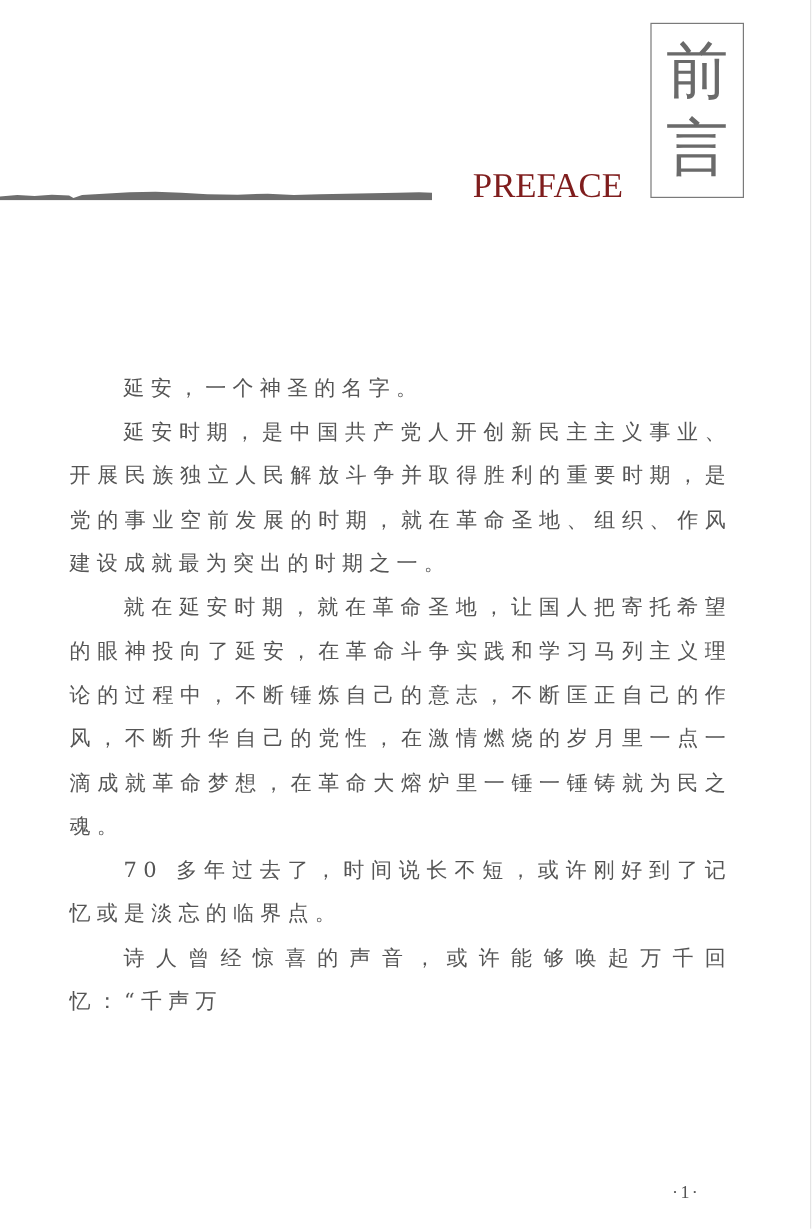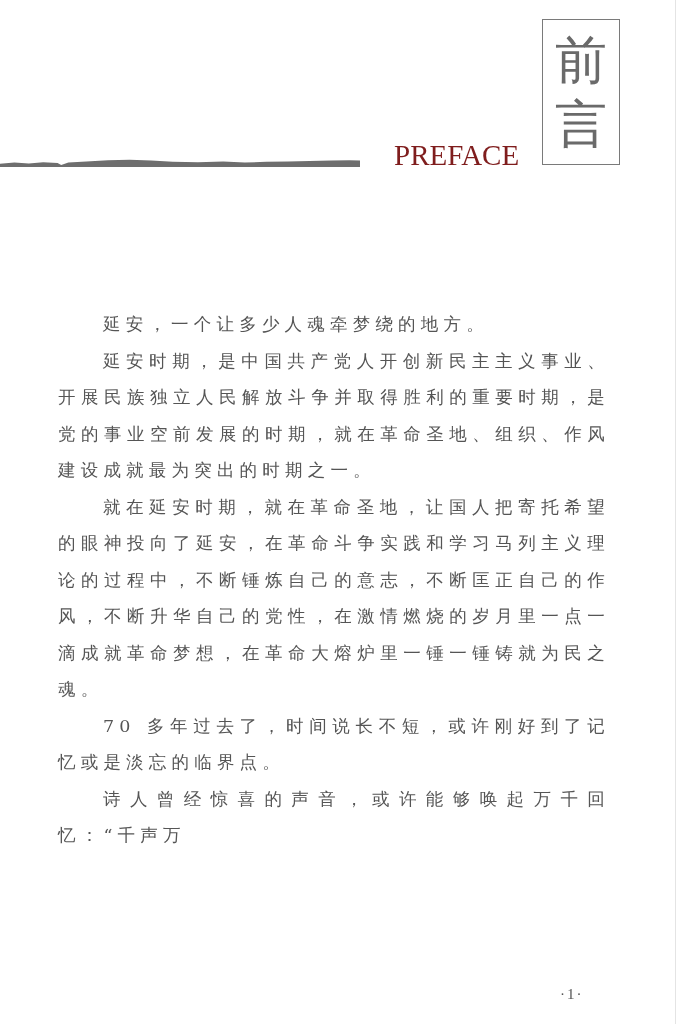"延安，一个神圣的名字。" p { html: none -> <p>延安，一个神圣的名字。</p> }
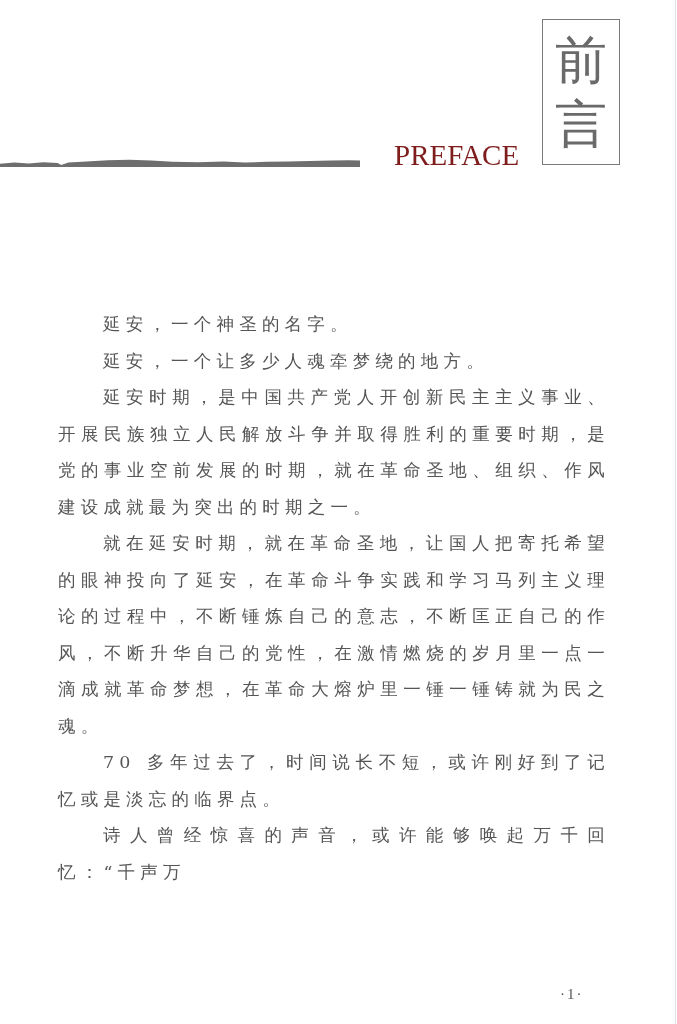"延安，一个让多少人魂牵梦绕的地方。" p { html: <p>延安，一个让多少人魂牵梦绕的地方。</p> -> none }
